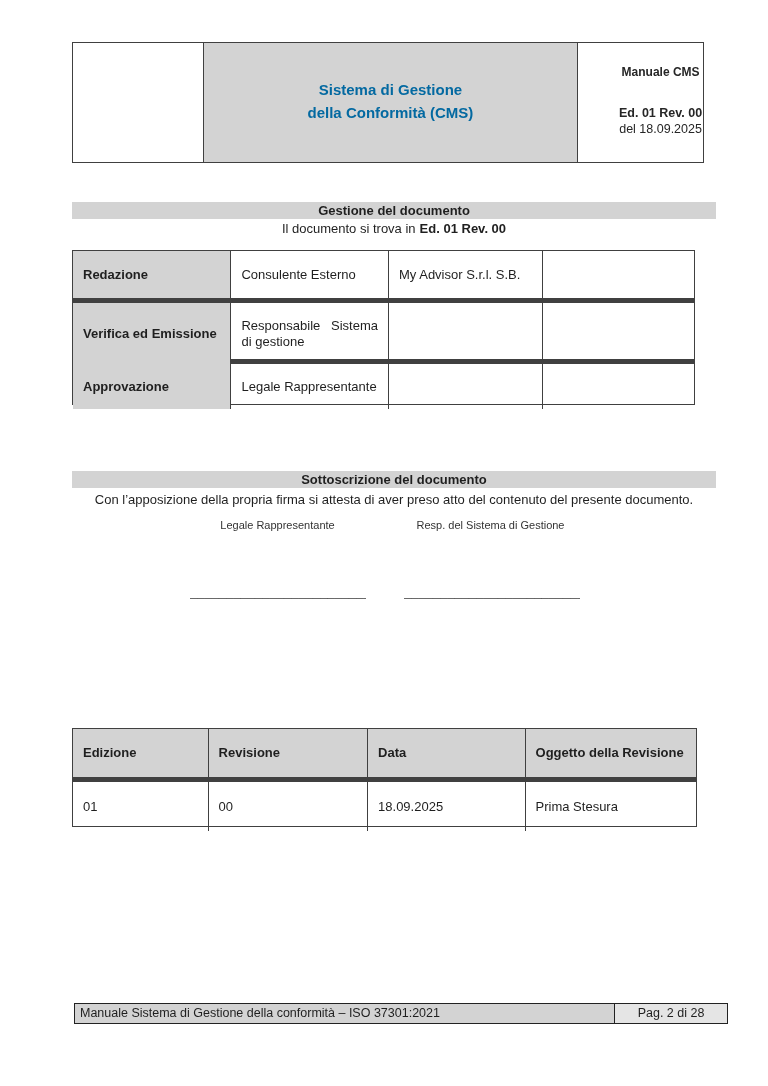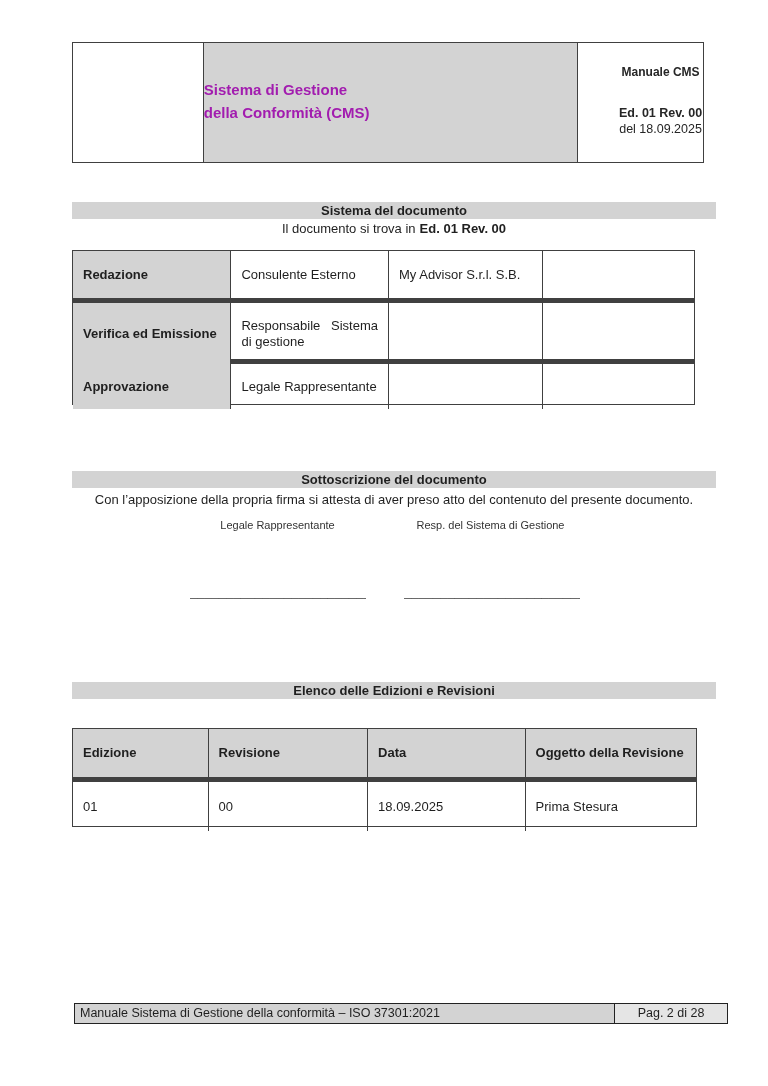"Sistema di Gestione" .hcell-title { align-items: none -> center; color: #a21caf -> #0369a1 }
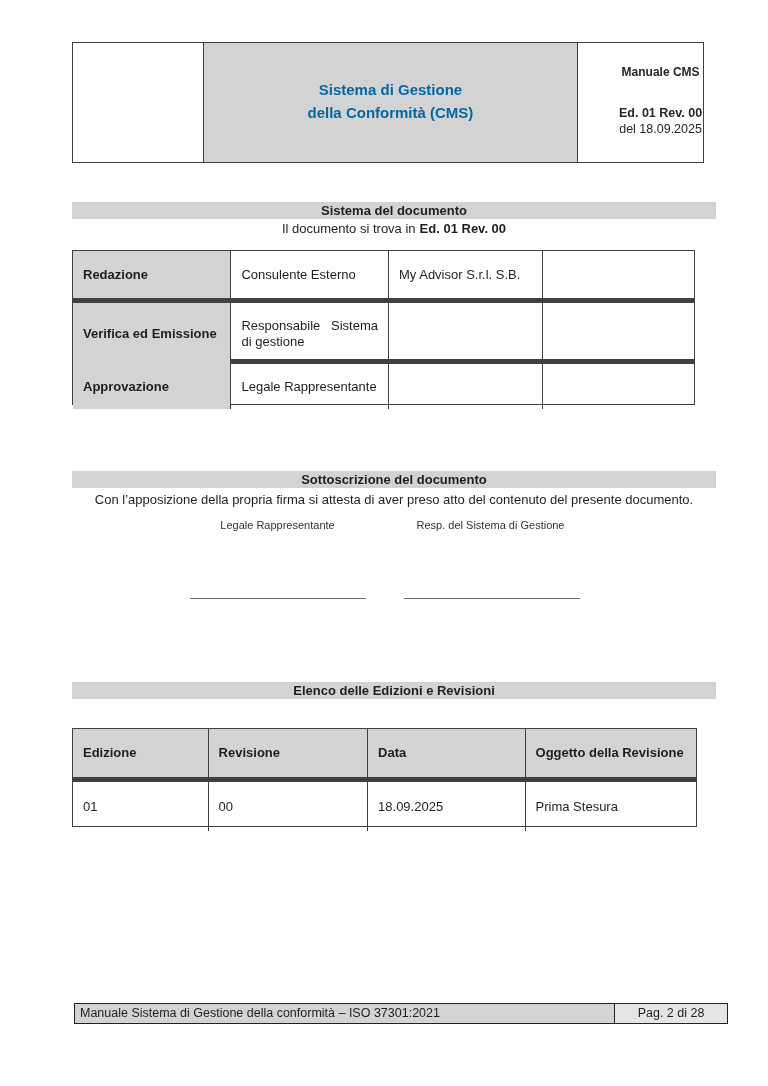"Sistema del documento" div.abs { text: Sistema -> Gestione }
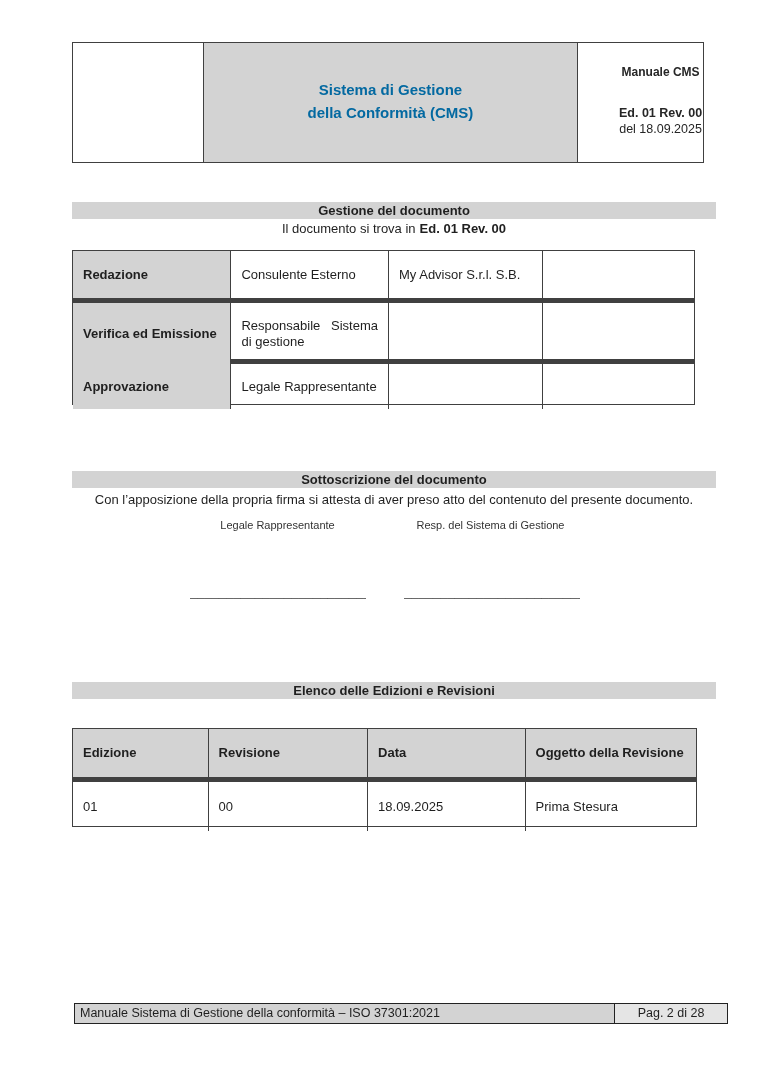"Elenco delle Edizioni e Revisioni" div.abs { html: <div>Elenco delle Edizioni e Revisioni</div> -> none }
